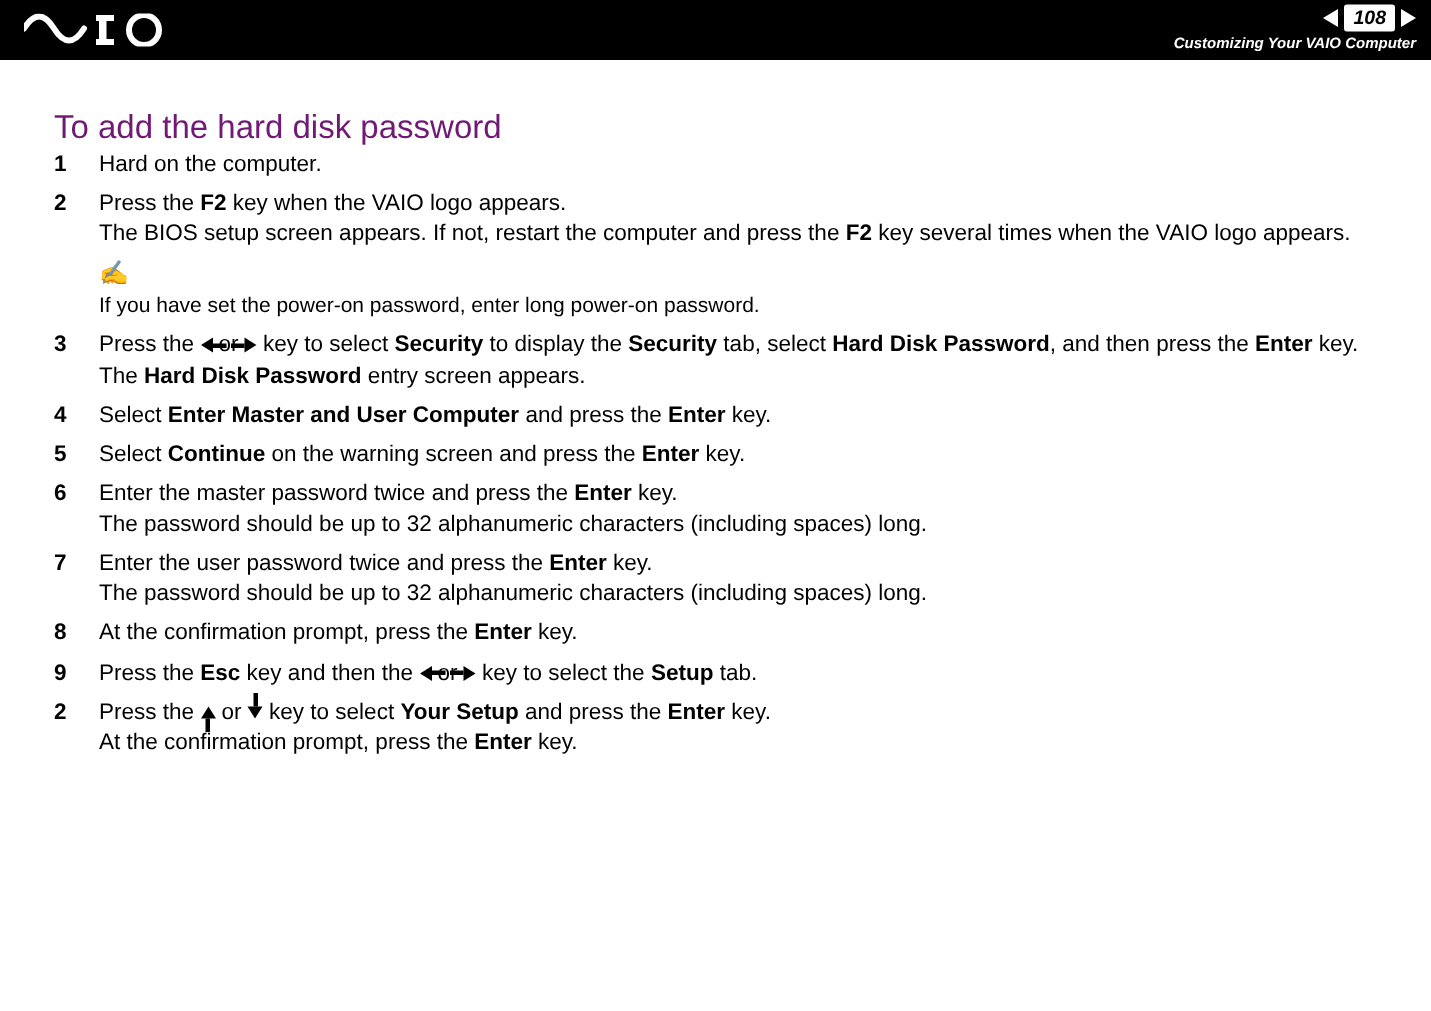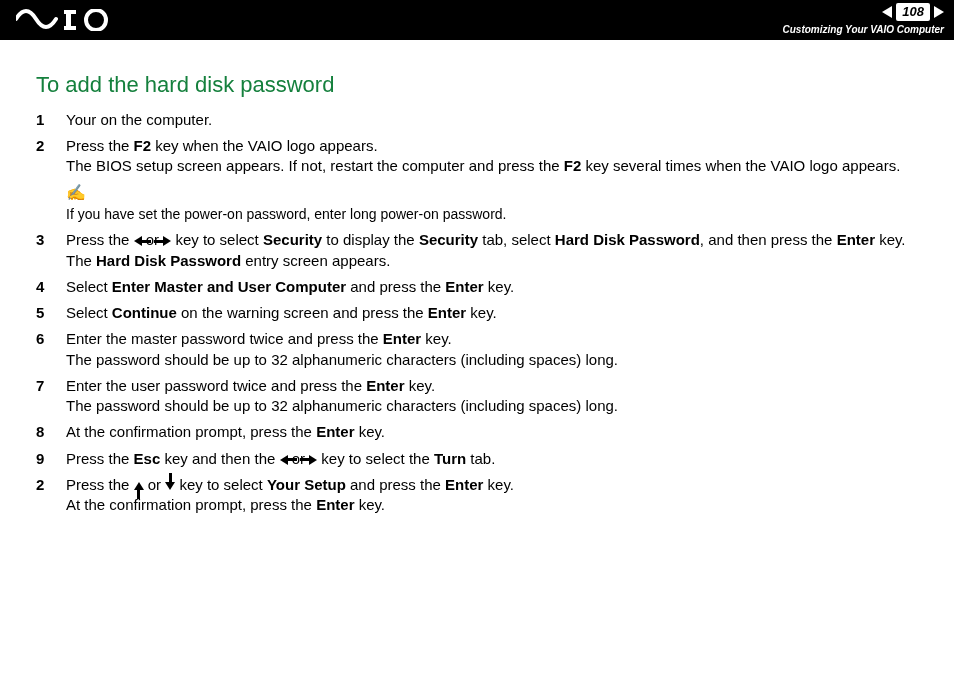"To add the hard disk" h2.heading { color: #15803d -> #701a75; margin-bottom: 10px -> none }
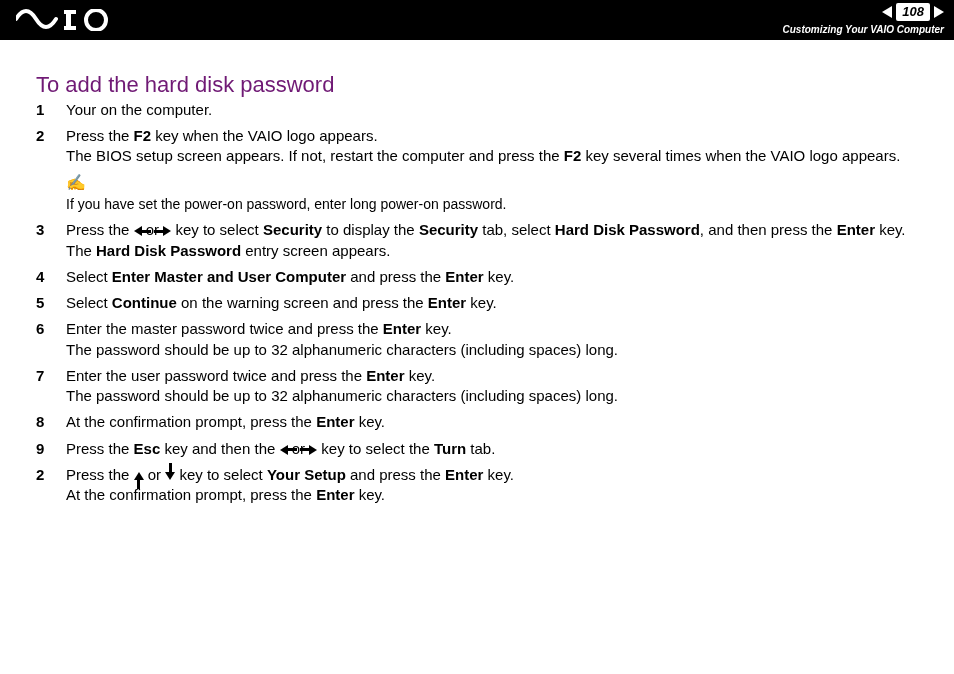"Your on the computer." span.body { text: Your -> Hard }
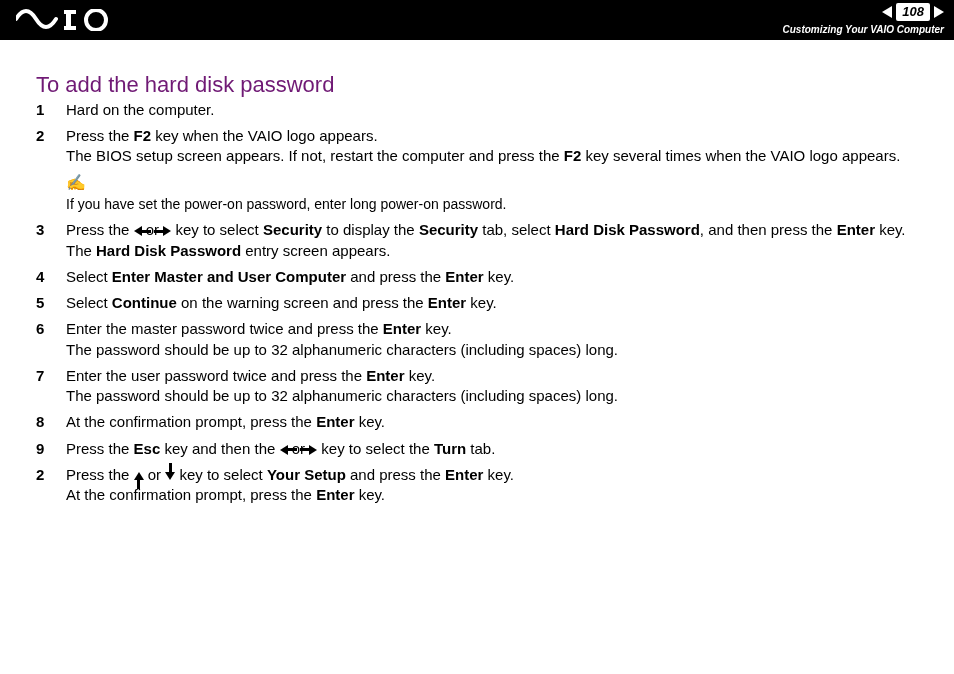"Turn" b { text: Turn -> Setup }
